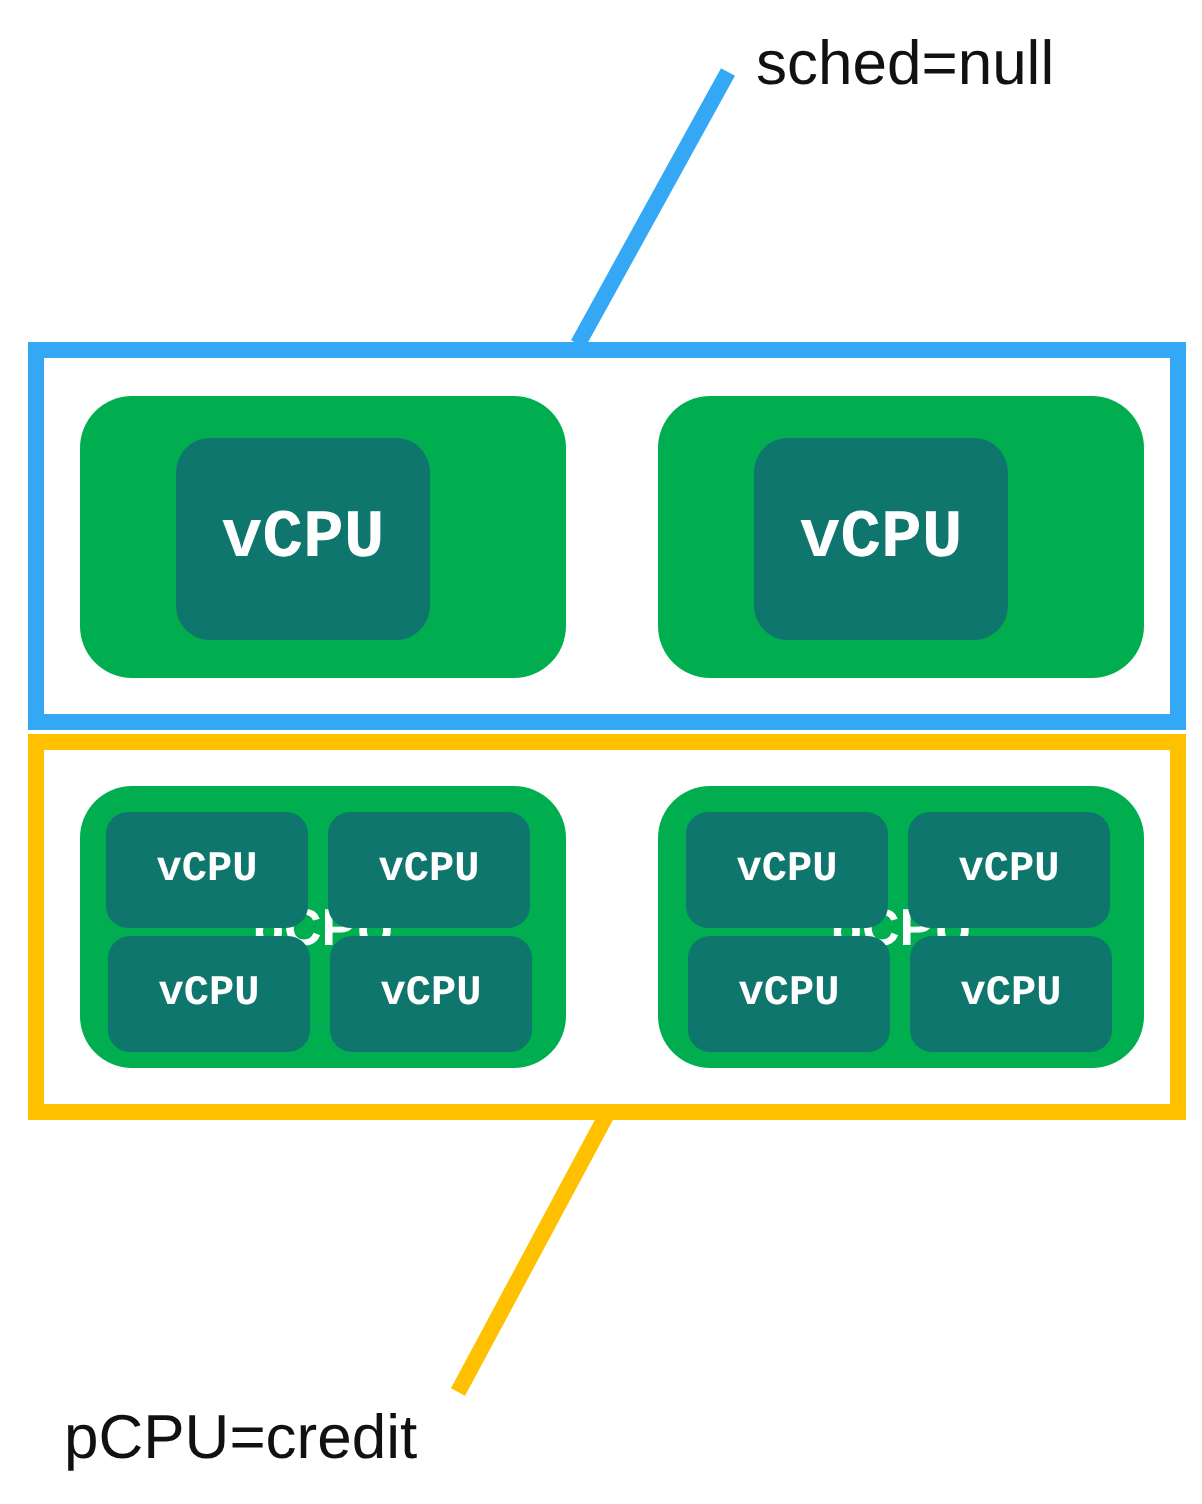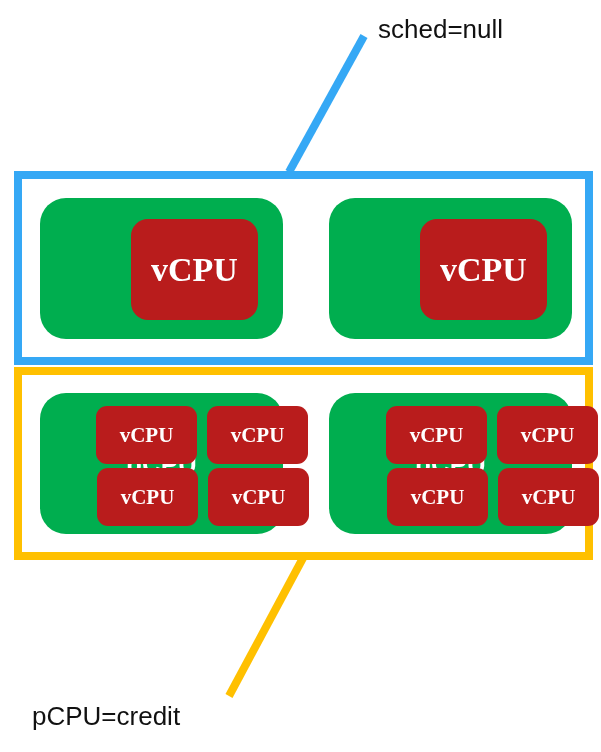"sched=null" .label { font-size: 26px -> 31px }
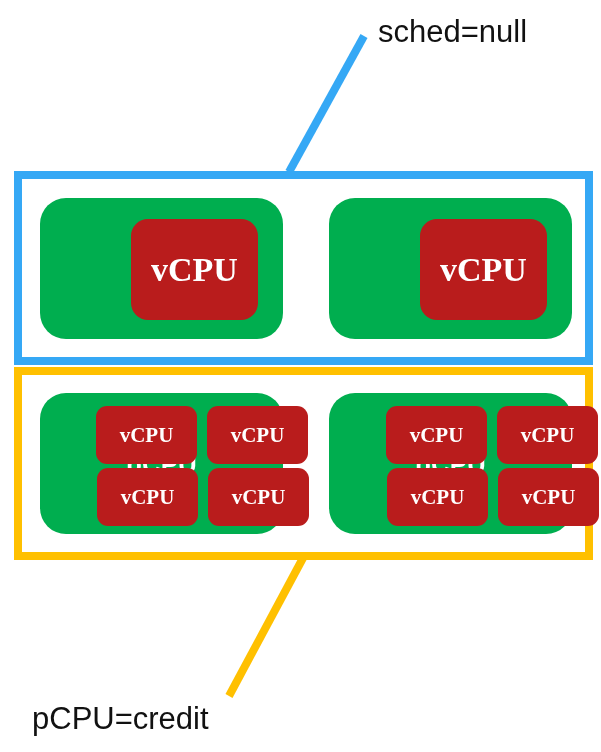"vCPU" .vcpu { background: #b91c1c -> #0f766e; font-family: Liberation Serif, serif -> Liberation Mono, monospace; margin-left: 43px -> none }
